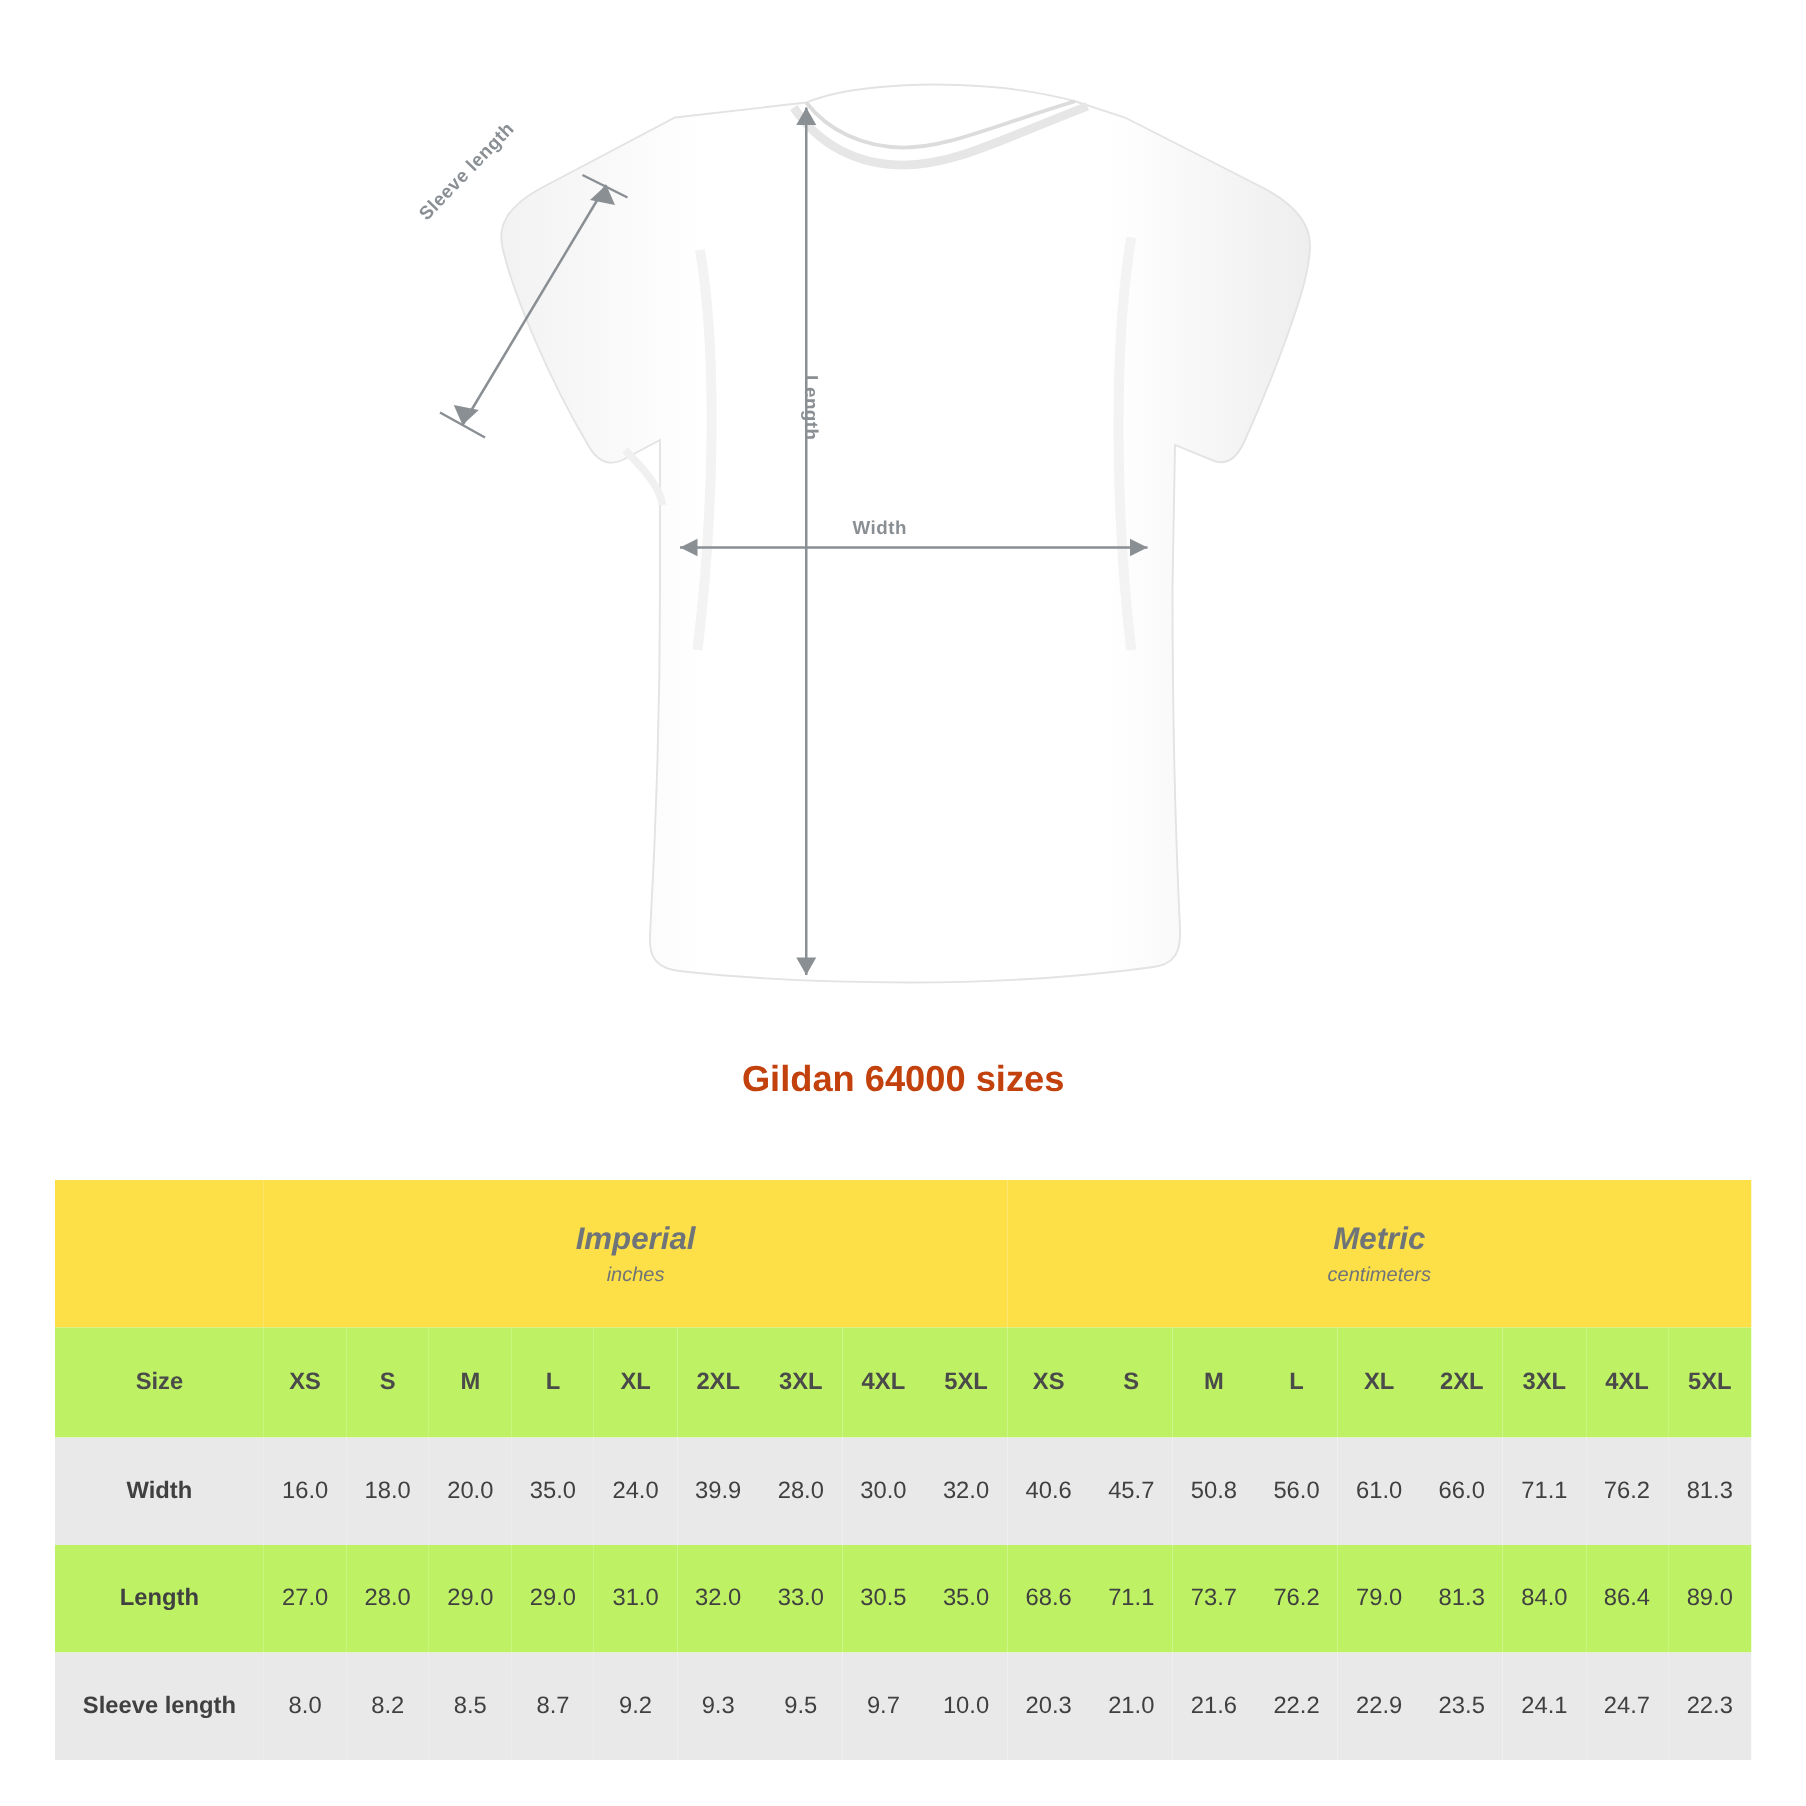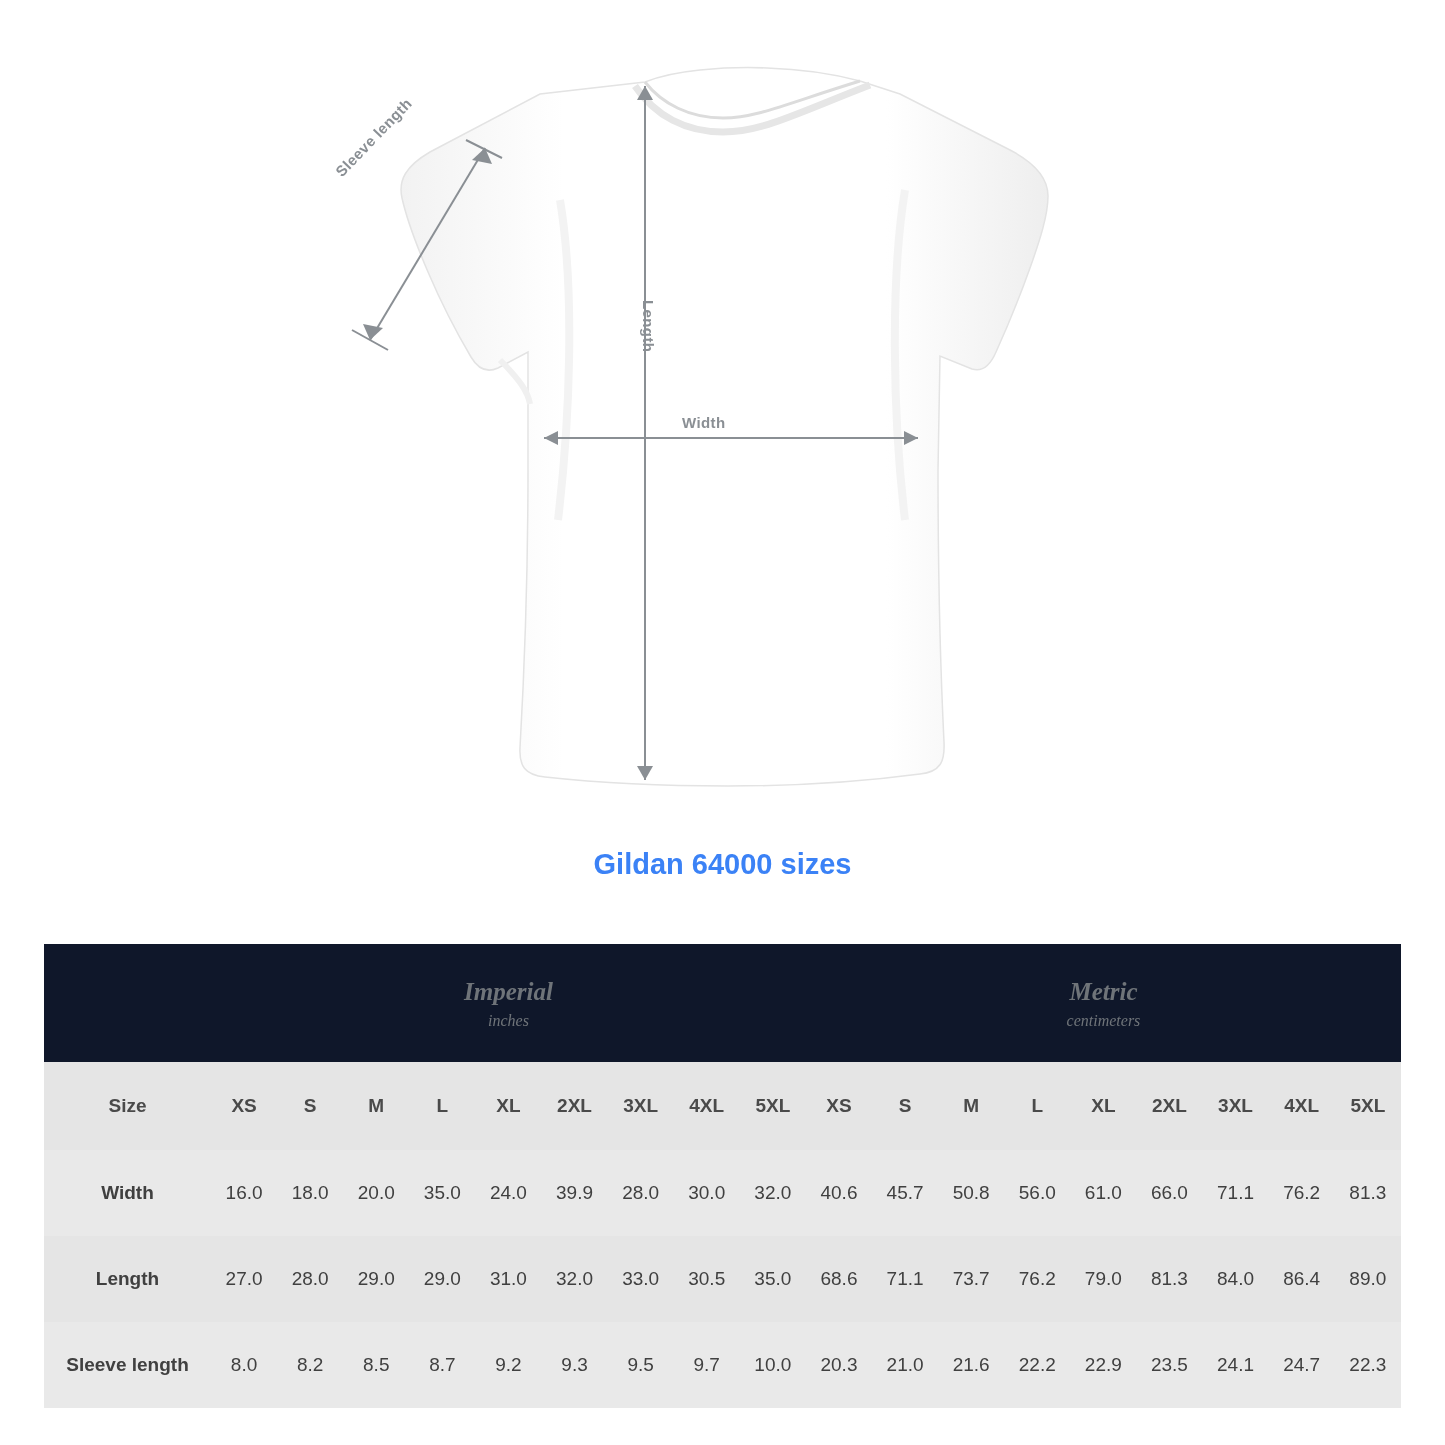"Gildan 64000 sizes" .chart-title { color: #3b82f6 -> #c2410c }
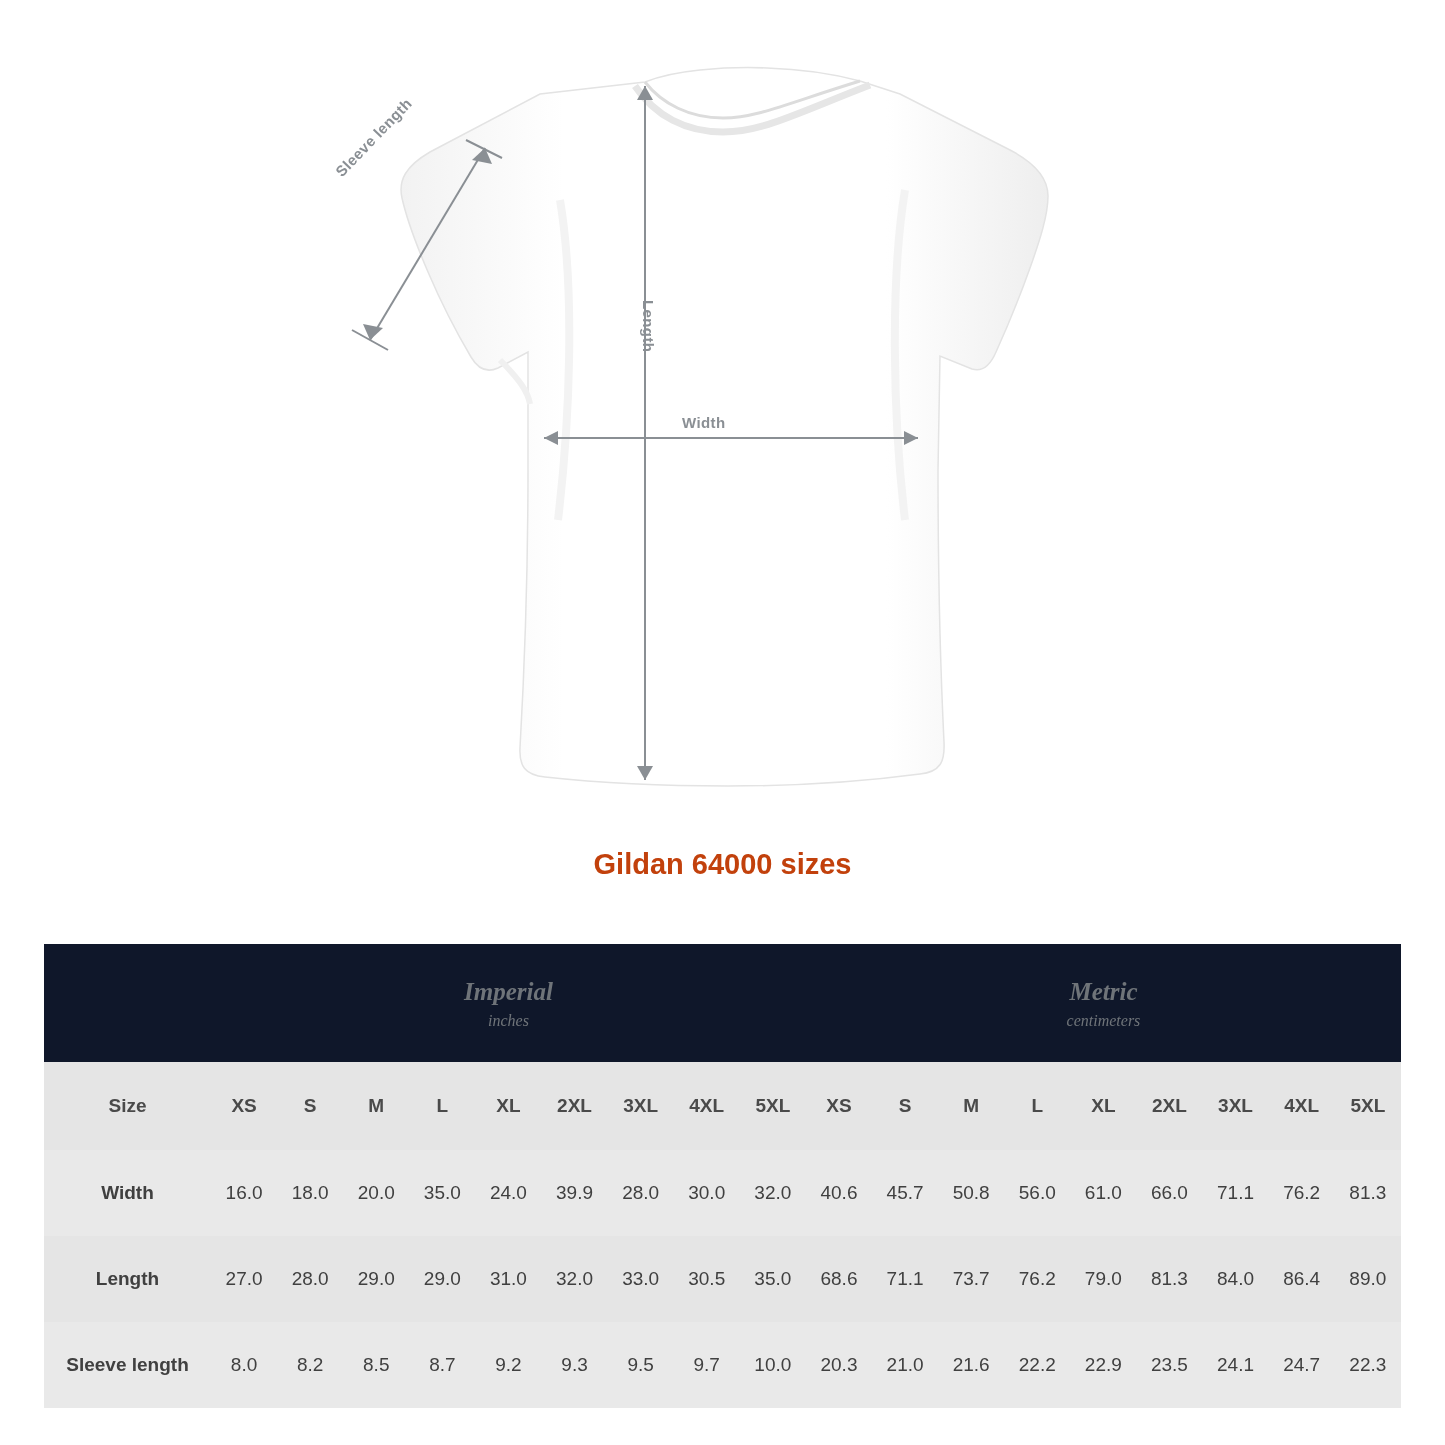"Imperial" .unit-head td { background: #0f172a -> #fde047; font-family: Liberation Serif, serif -> none }
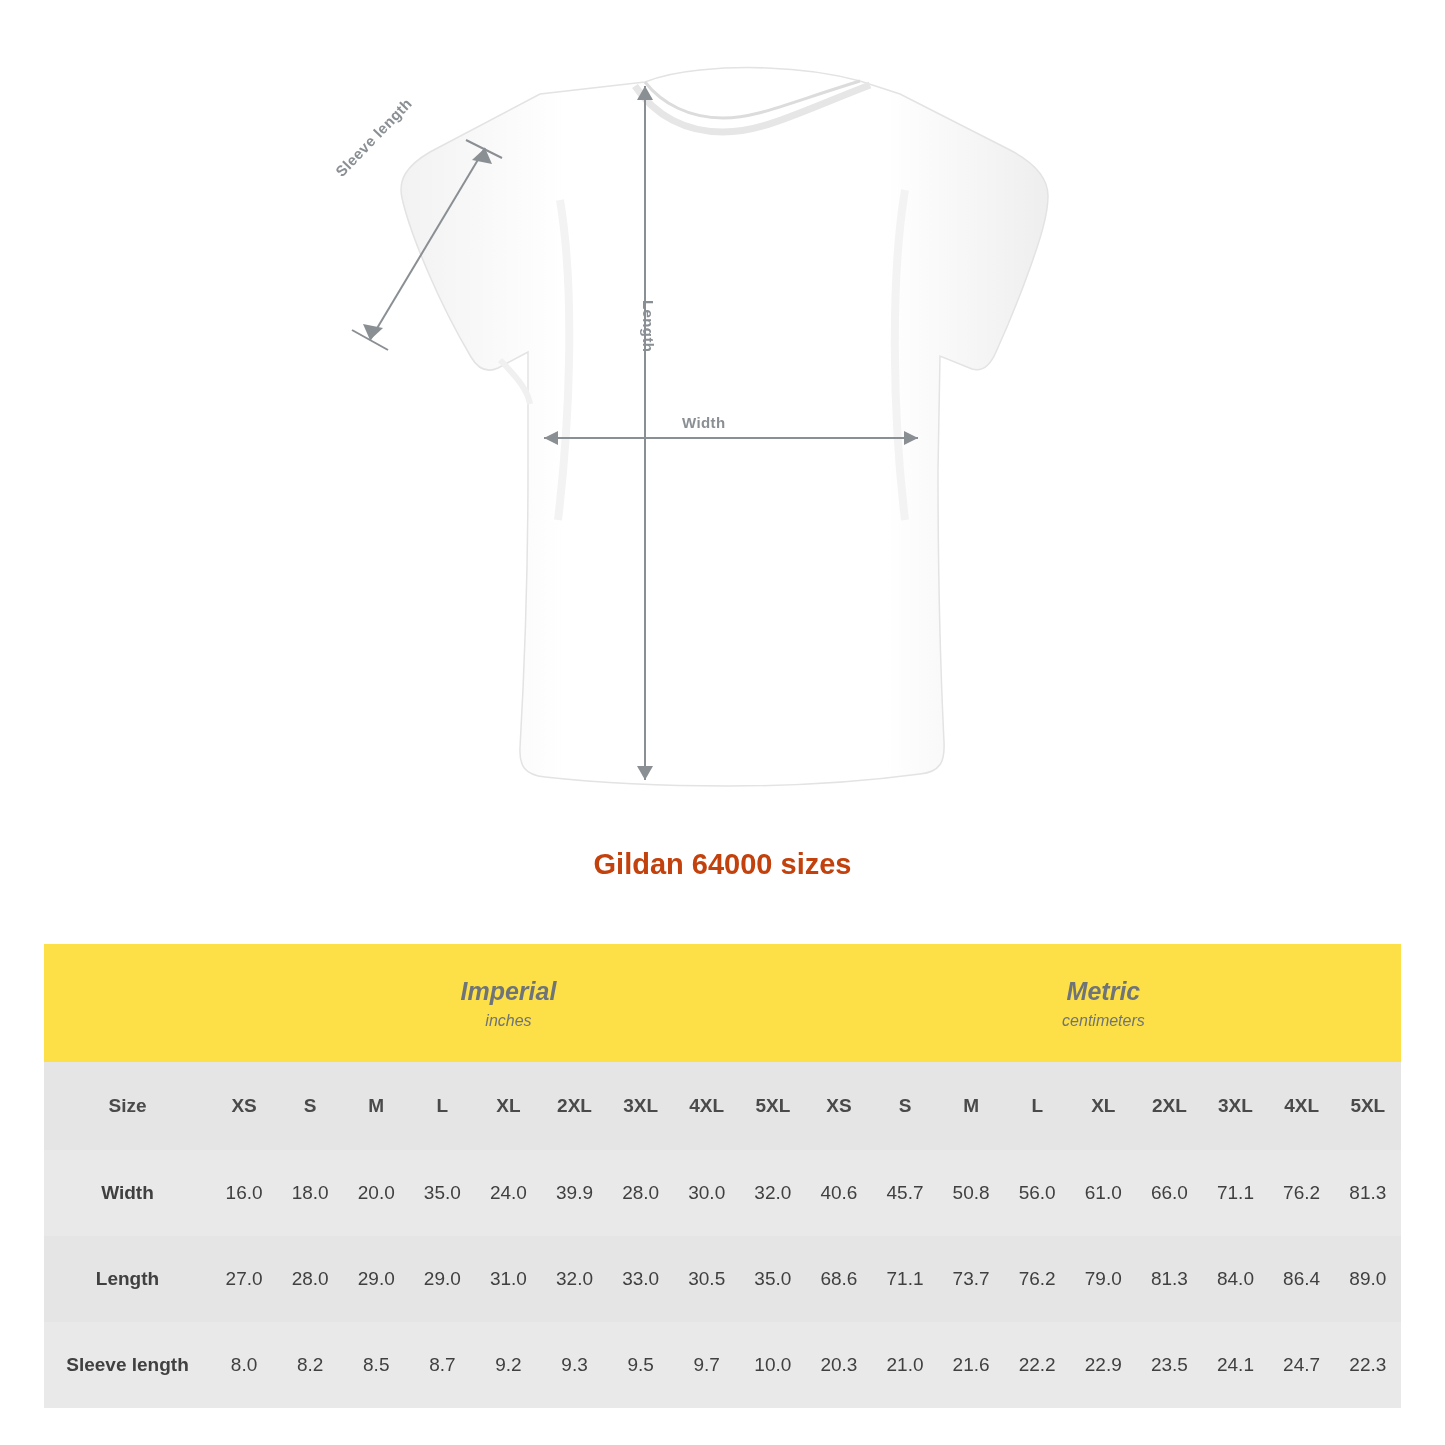"Size" .row-white td { background: #e5e5e5 -> #bef264 }
